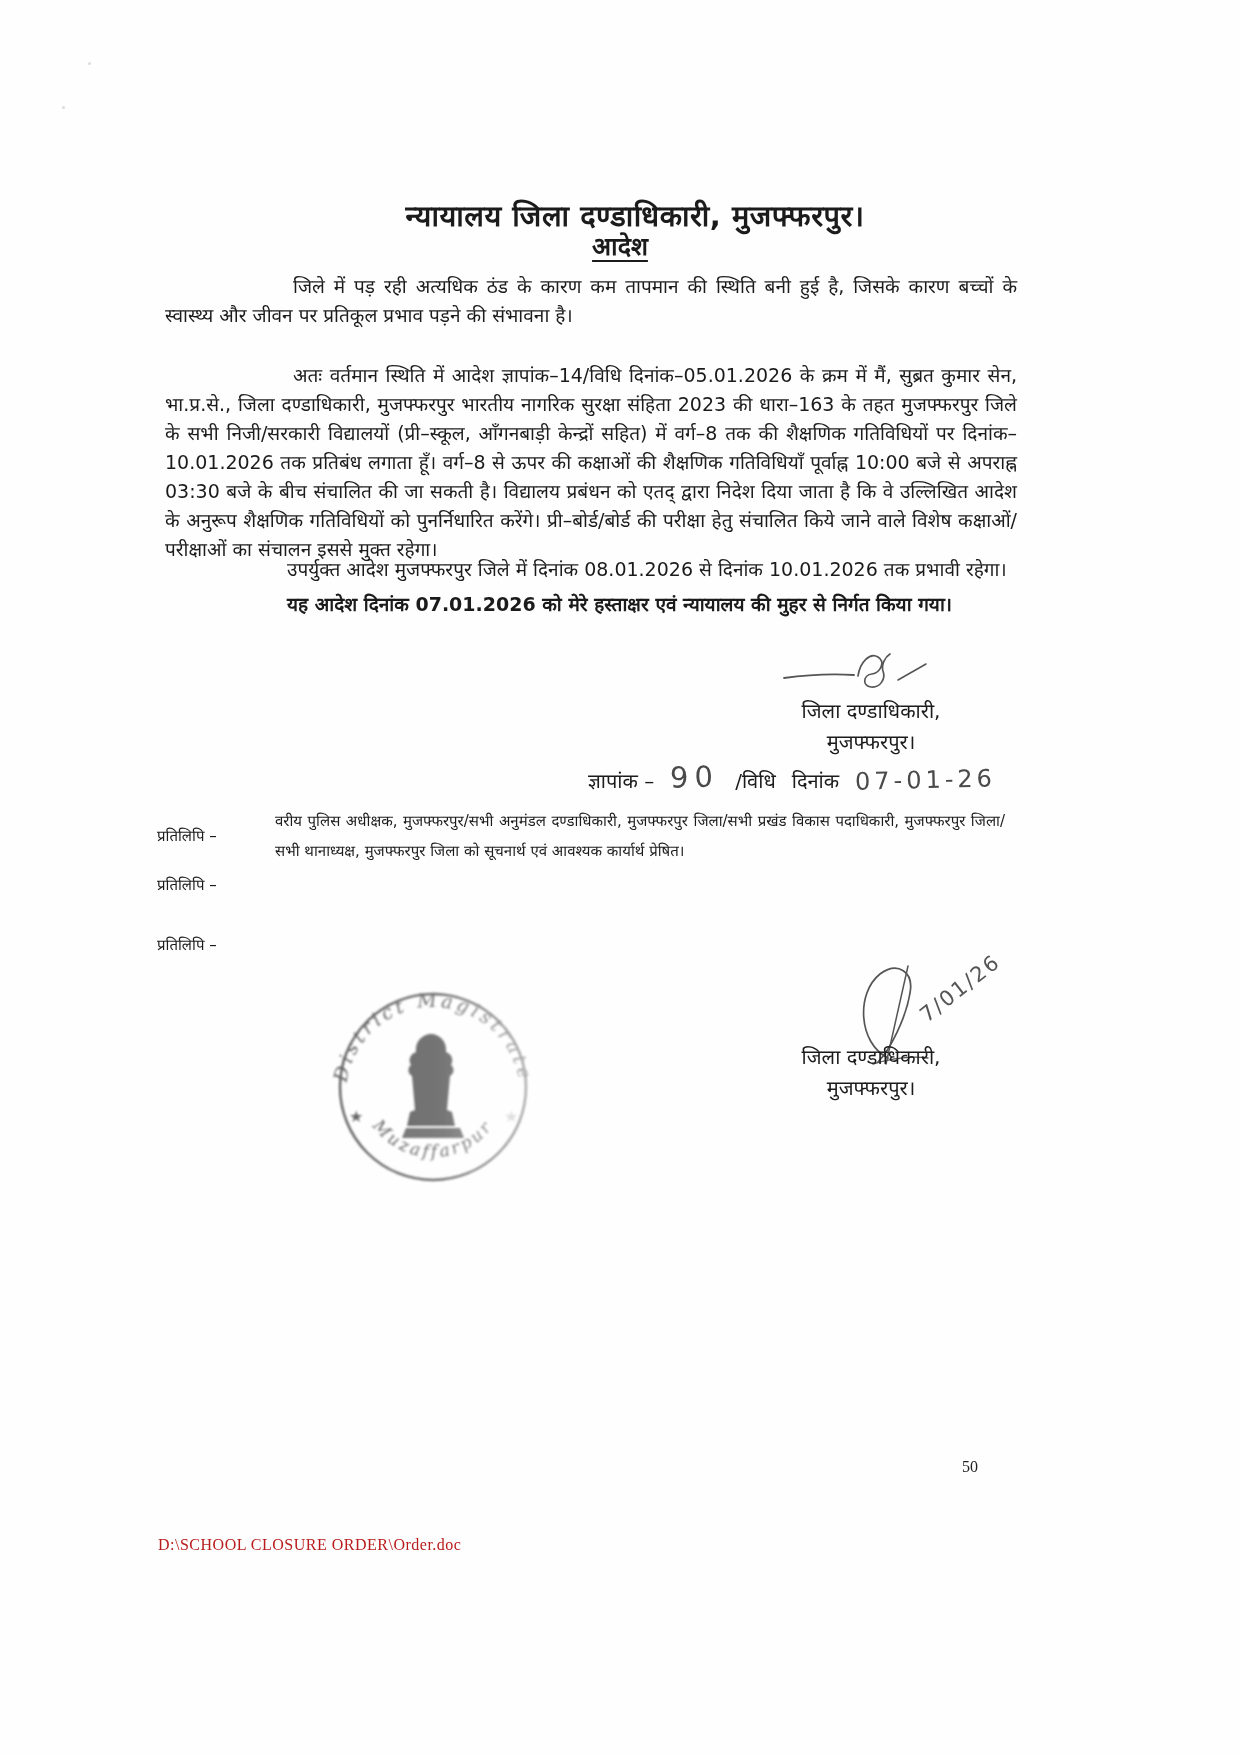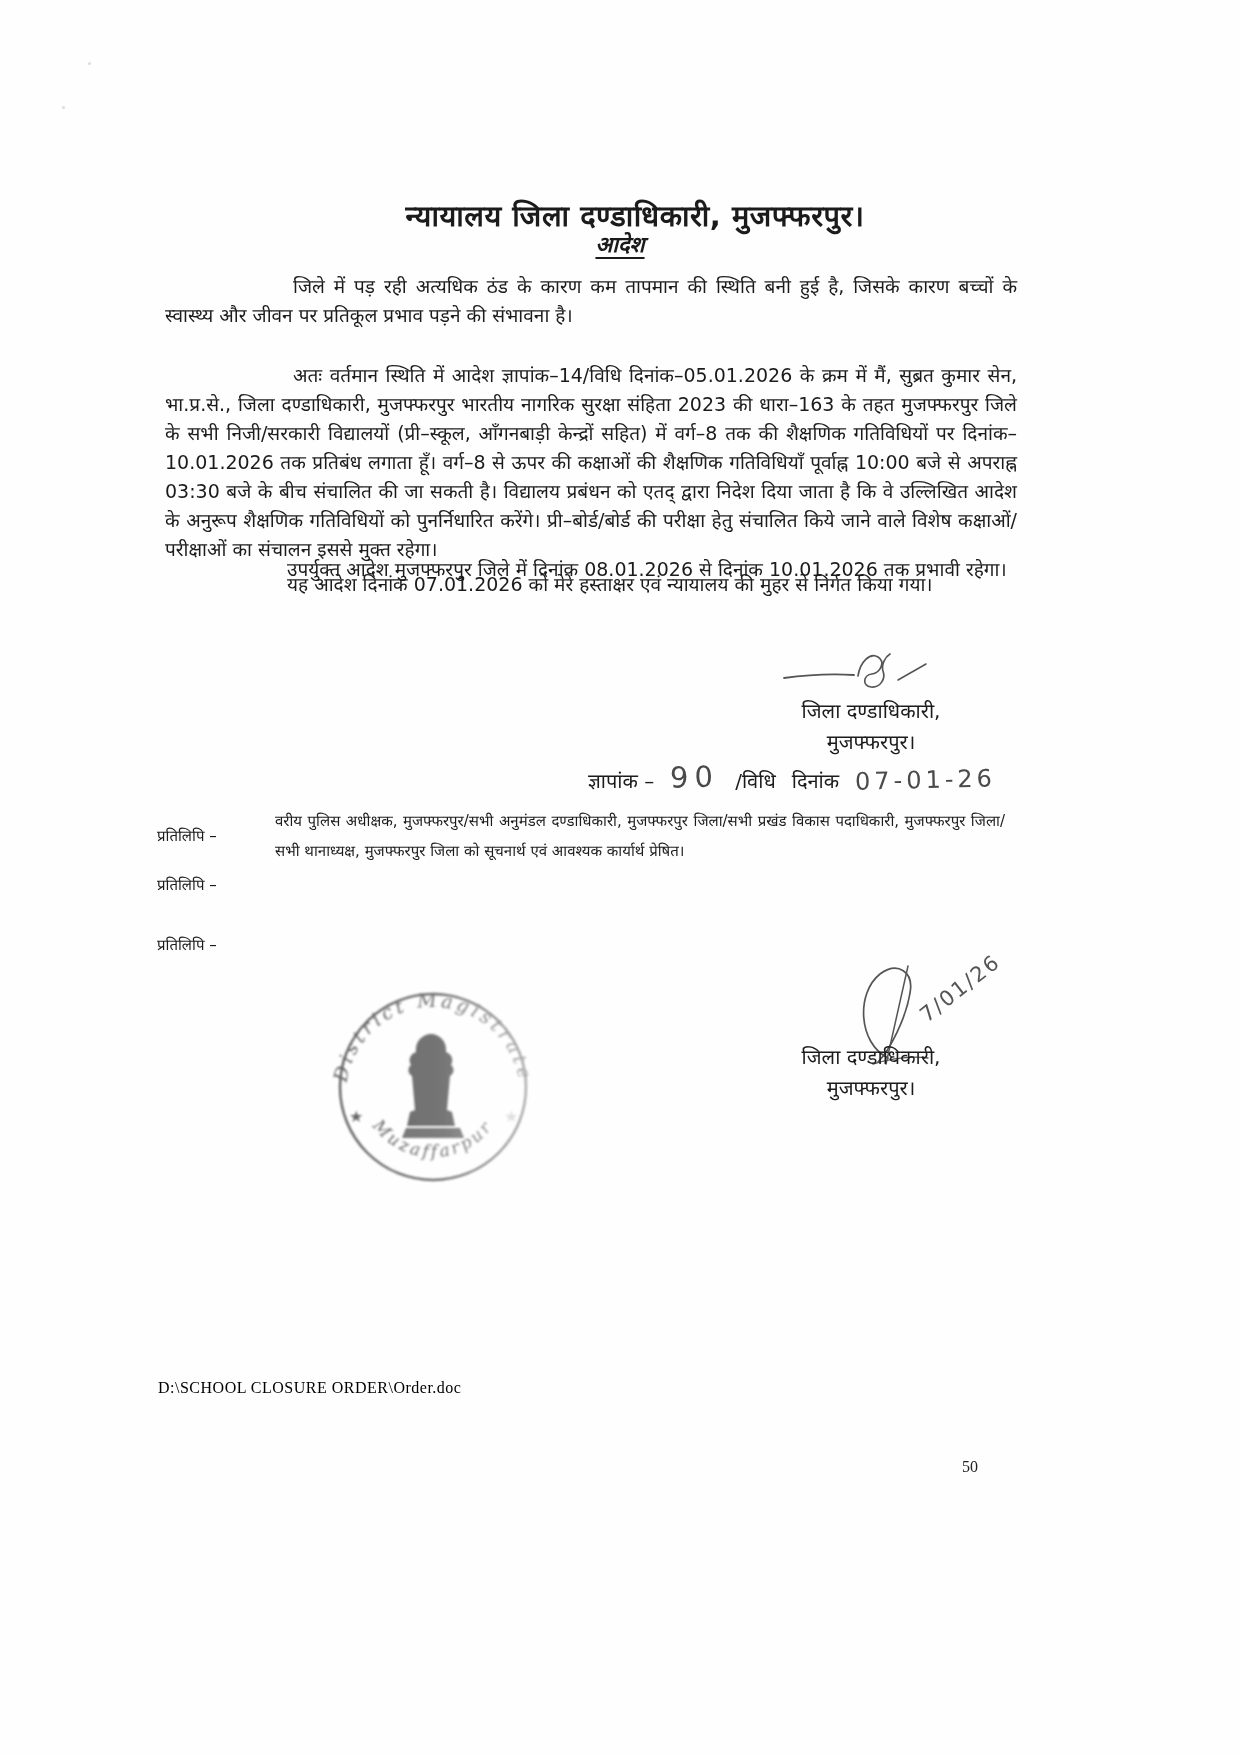"आदेश" .subtitle { font-size: 22px -> 25px; font-style: italic -> none }
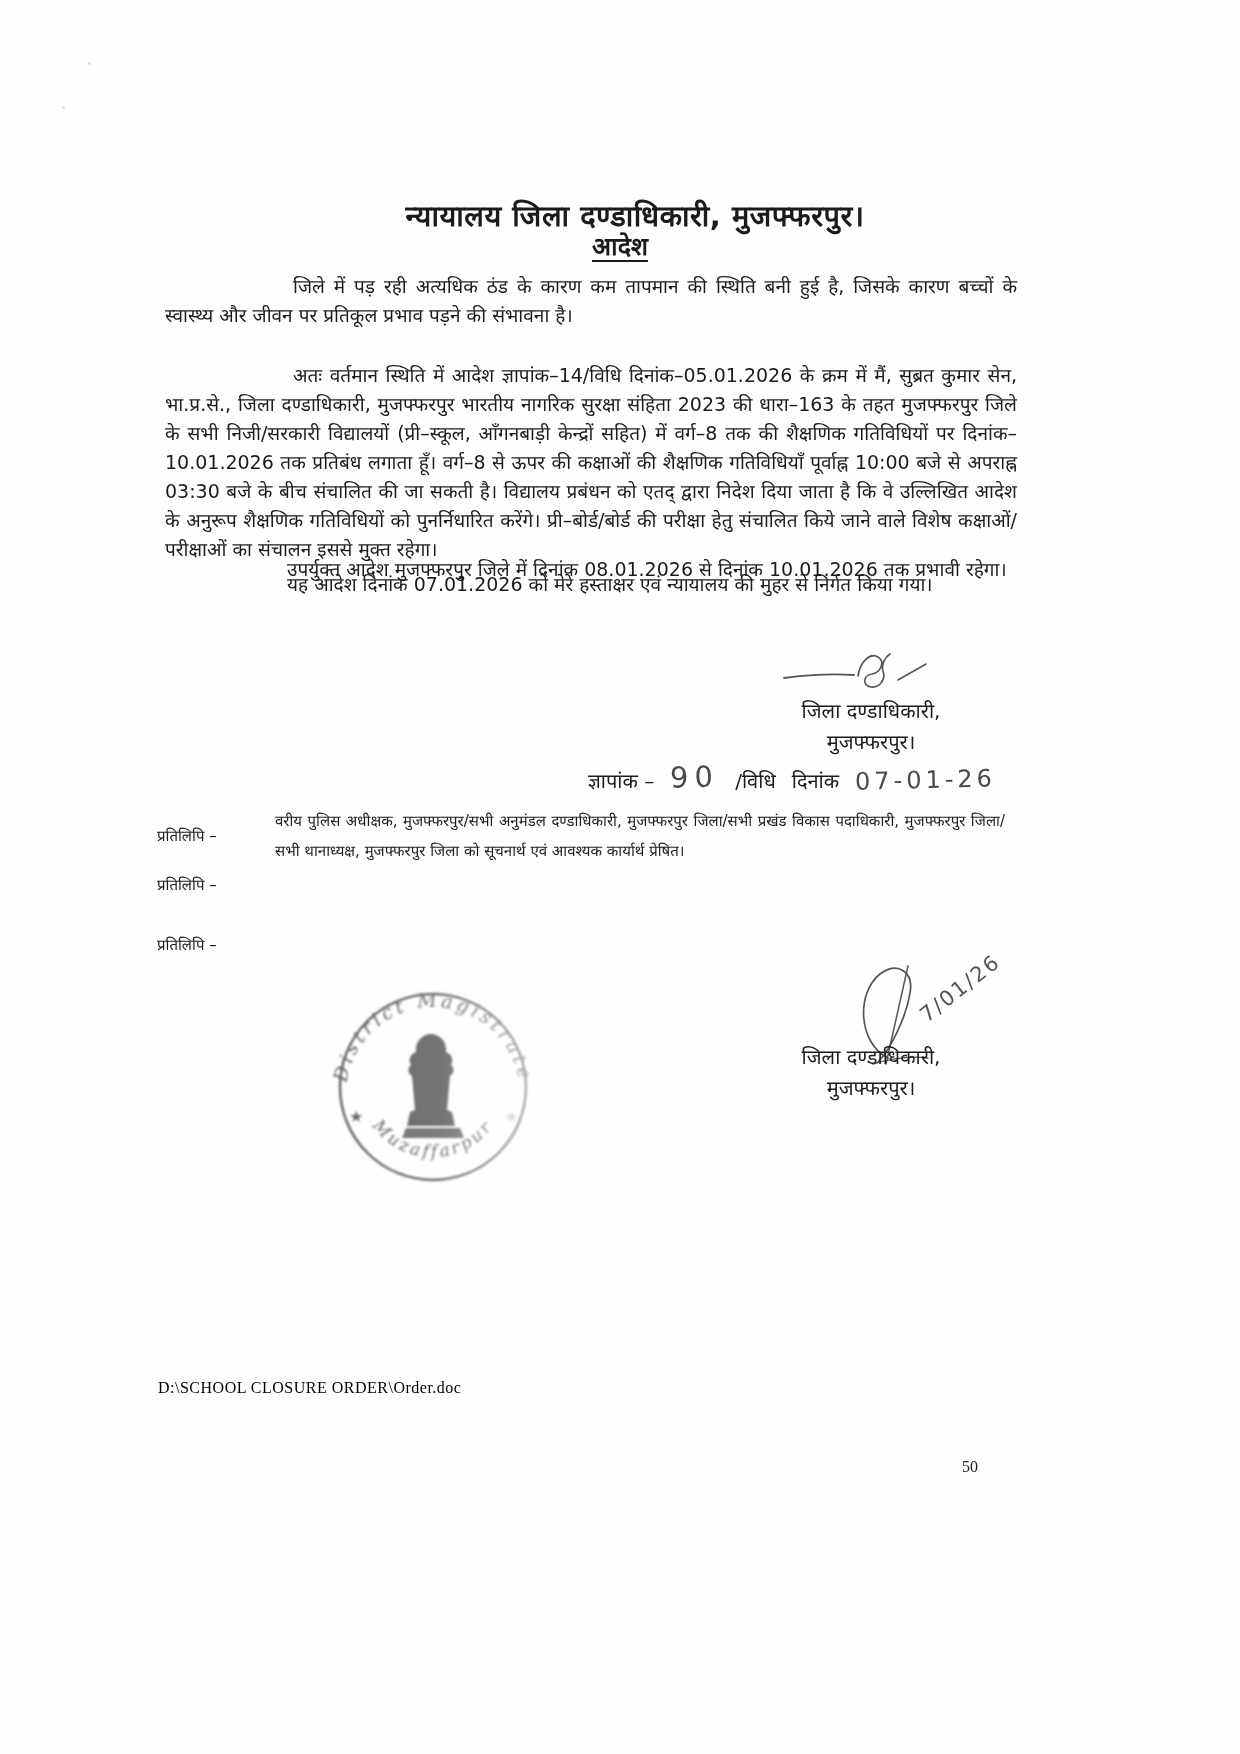"यह आदेश दिनांक 07.01.2026 को" .p4 { font-weight: none -> bold; top: 570px -> 590px }
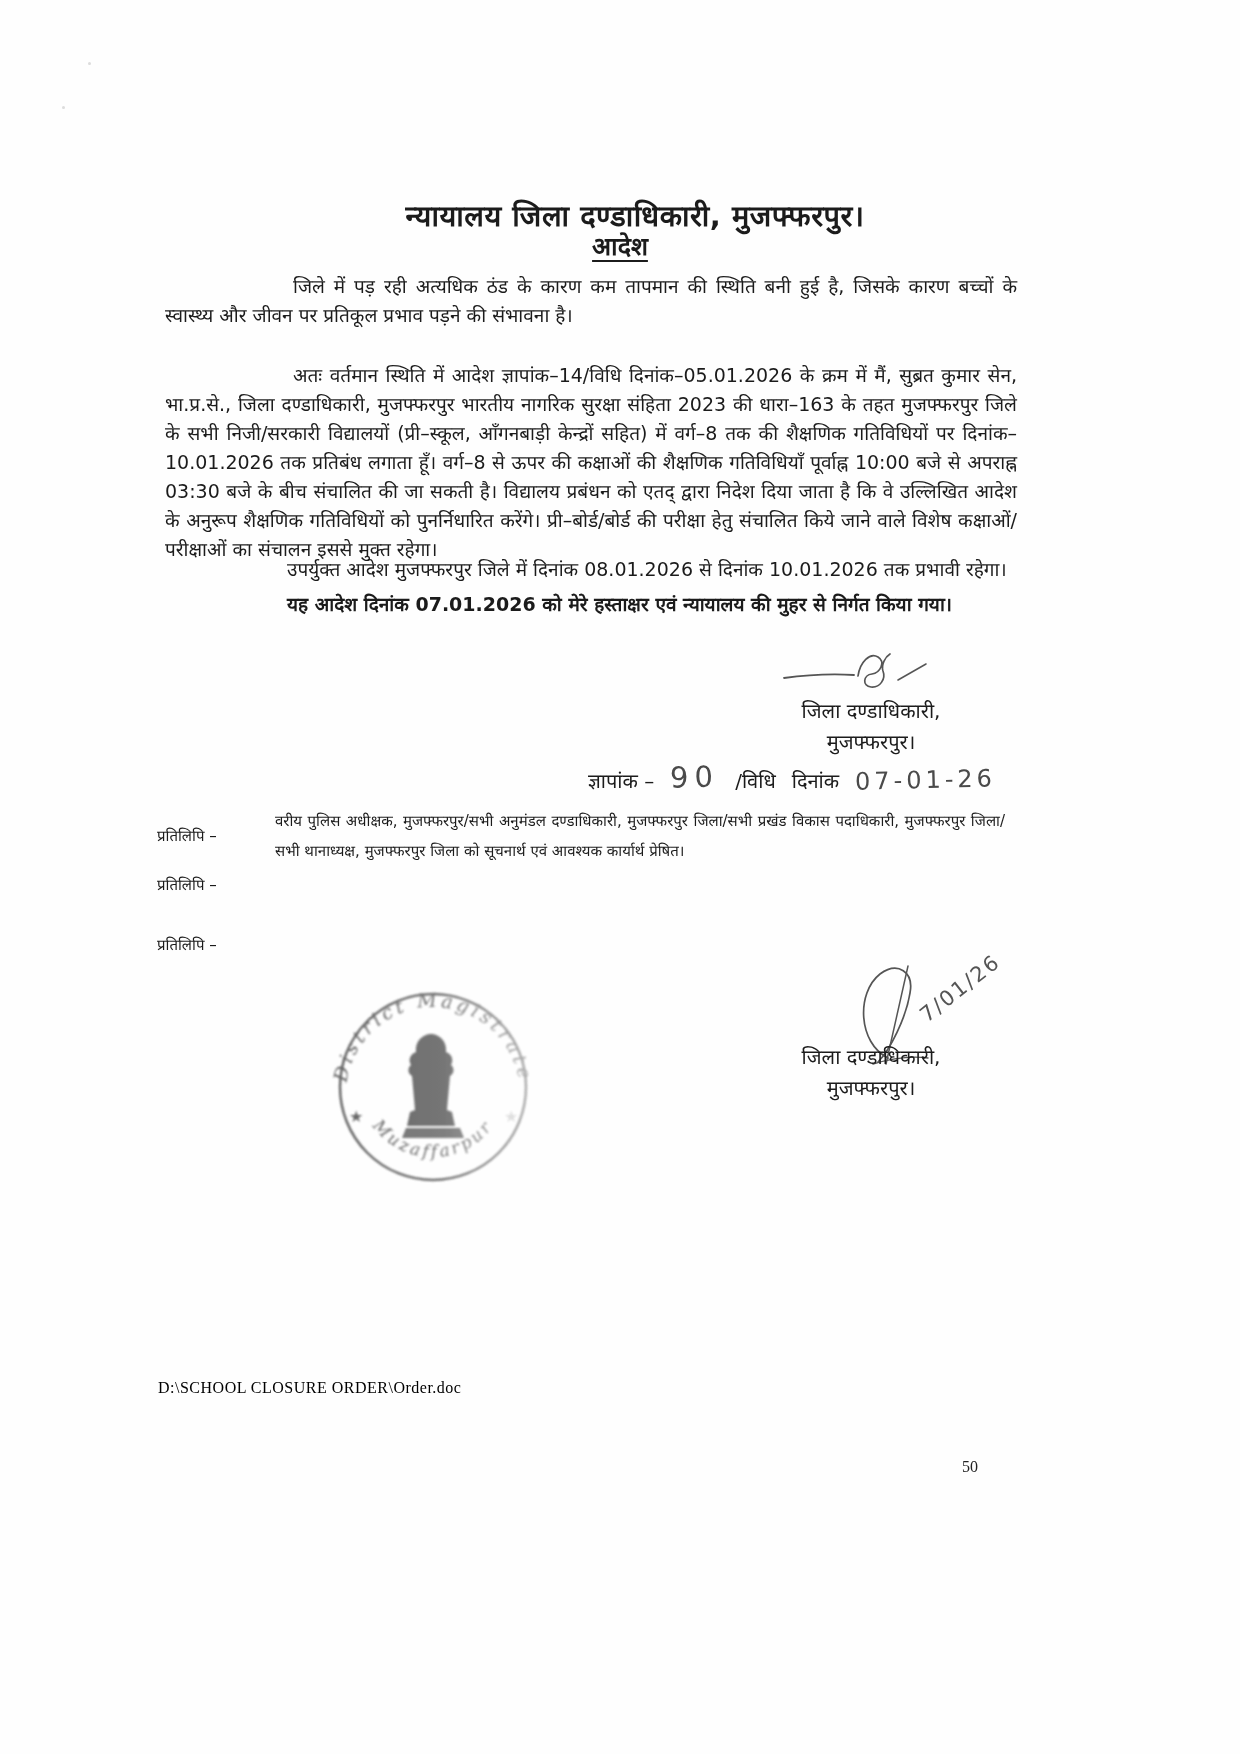"D:\SCHOOL CLOSURE ORDER\Order.doc" .footer-path { color: #000000 -> #b91c1c; top: 1379px -> 1536px }
